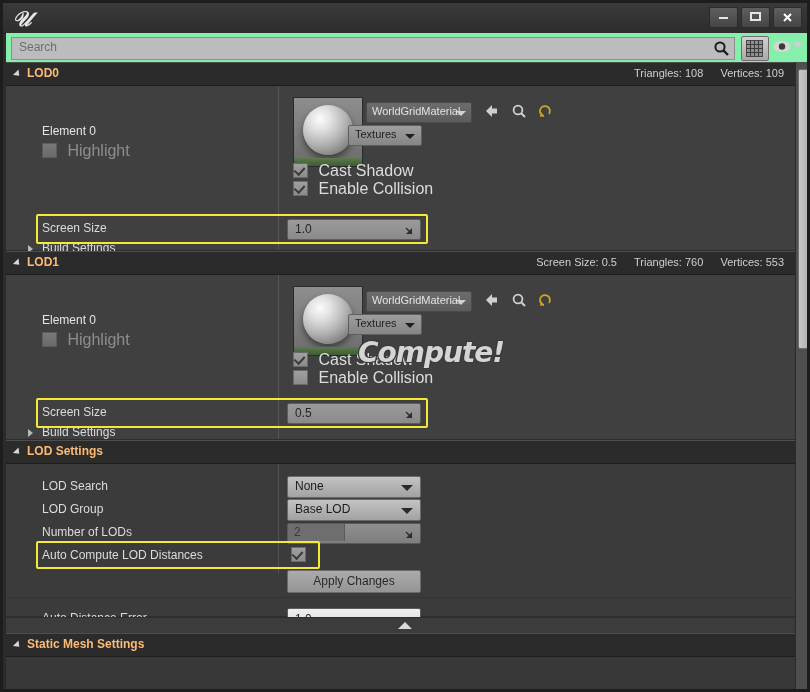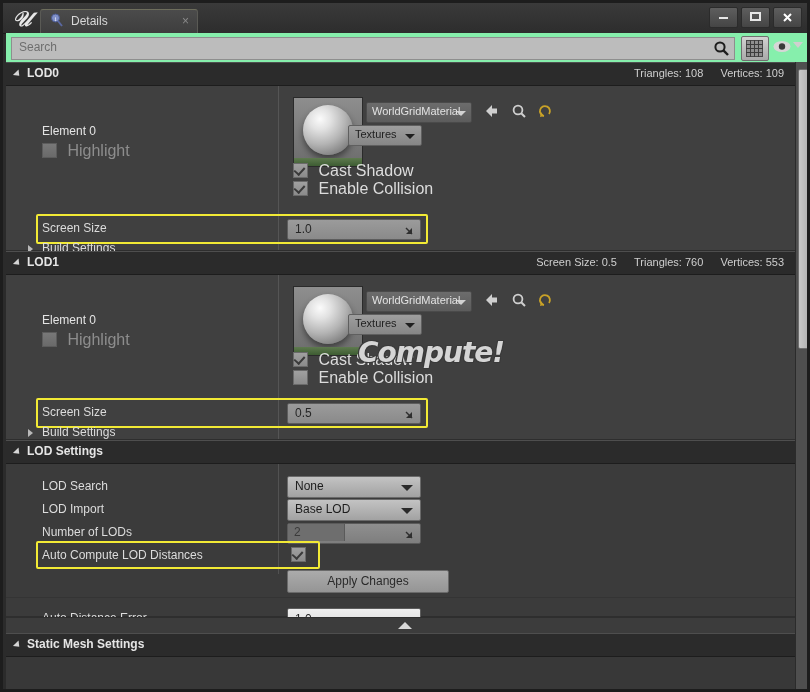"Details" div.tab { html: <div> <span> <svg> <circle></circle> <text>i</text> <path></path> </svg> </span> <span>Details</span> <span>×</span> </div> -> none }
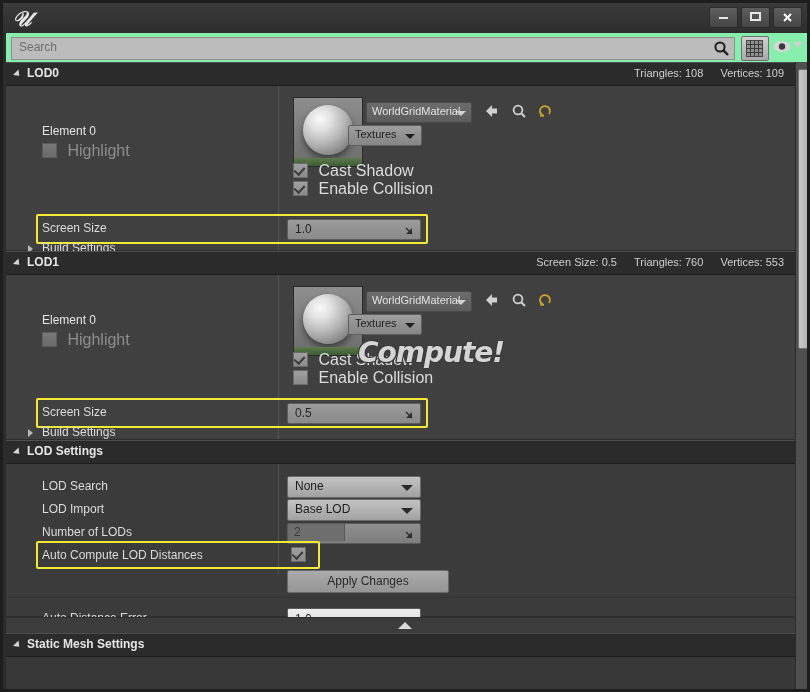"LOD0" .sect .title { color: #e5e5e5 -> #fdba74 }
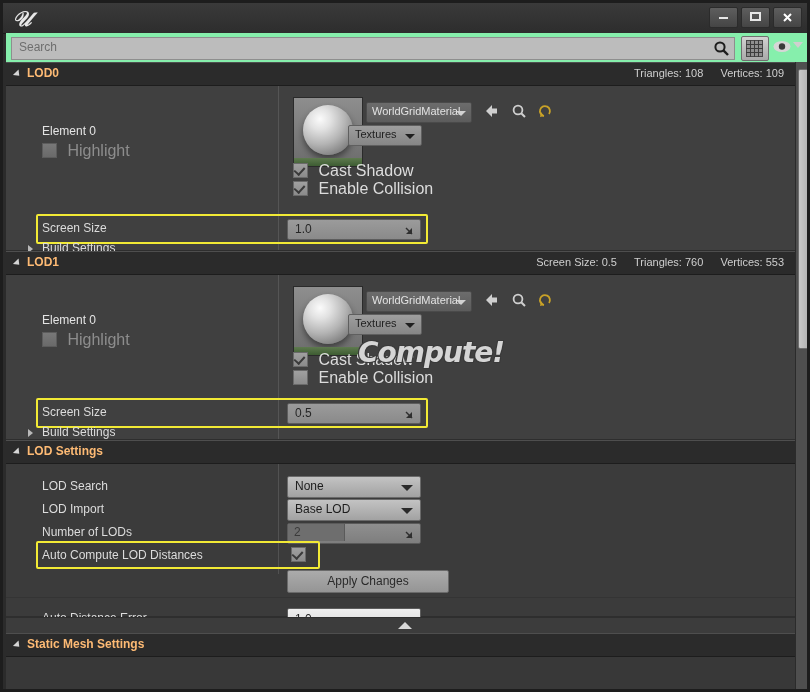"LOD Import" span.lbl { text: Import -> Group }
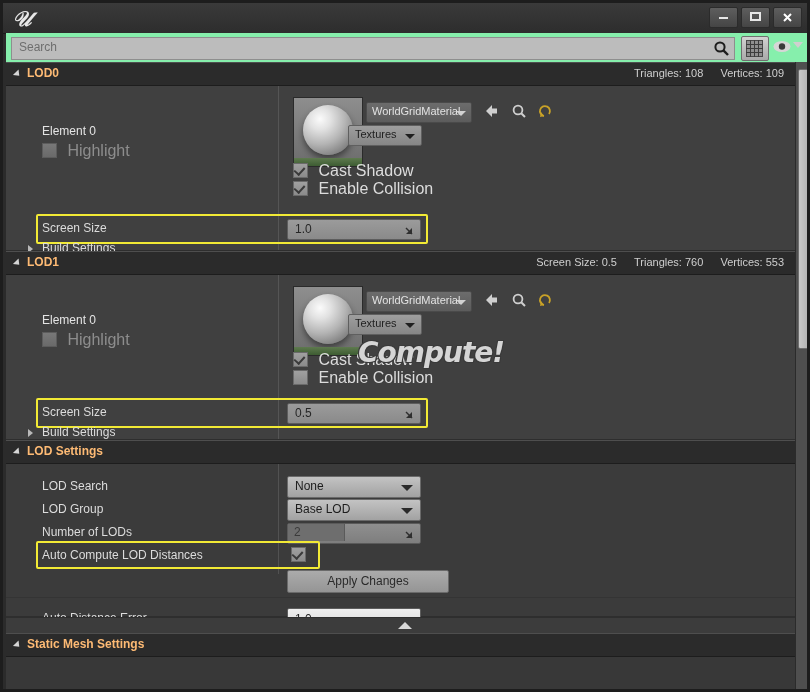"Apply Changes" .btn { padding-left: 28px -> none }
